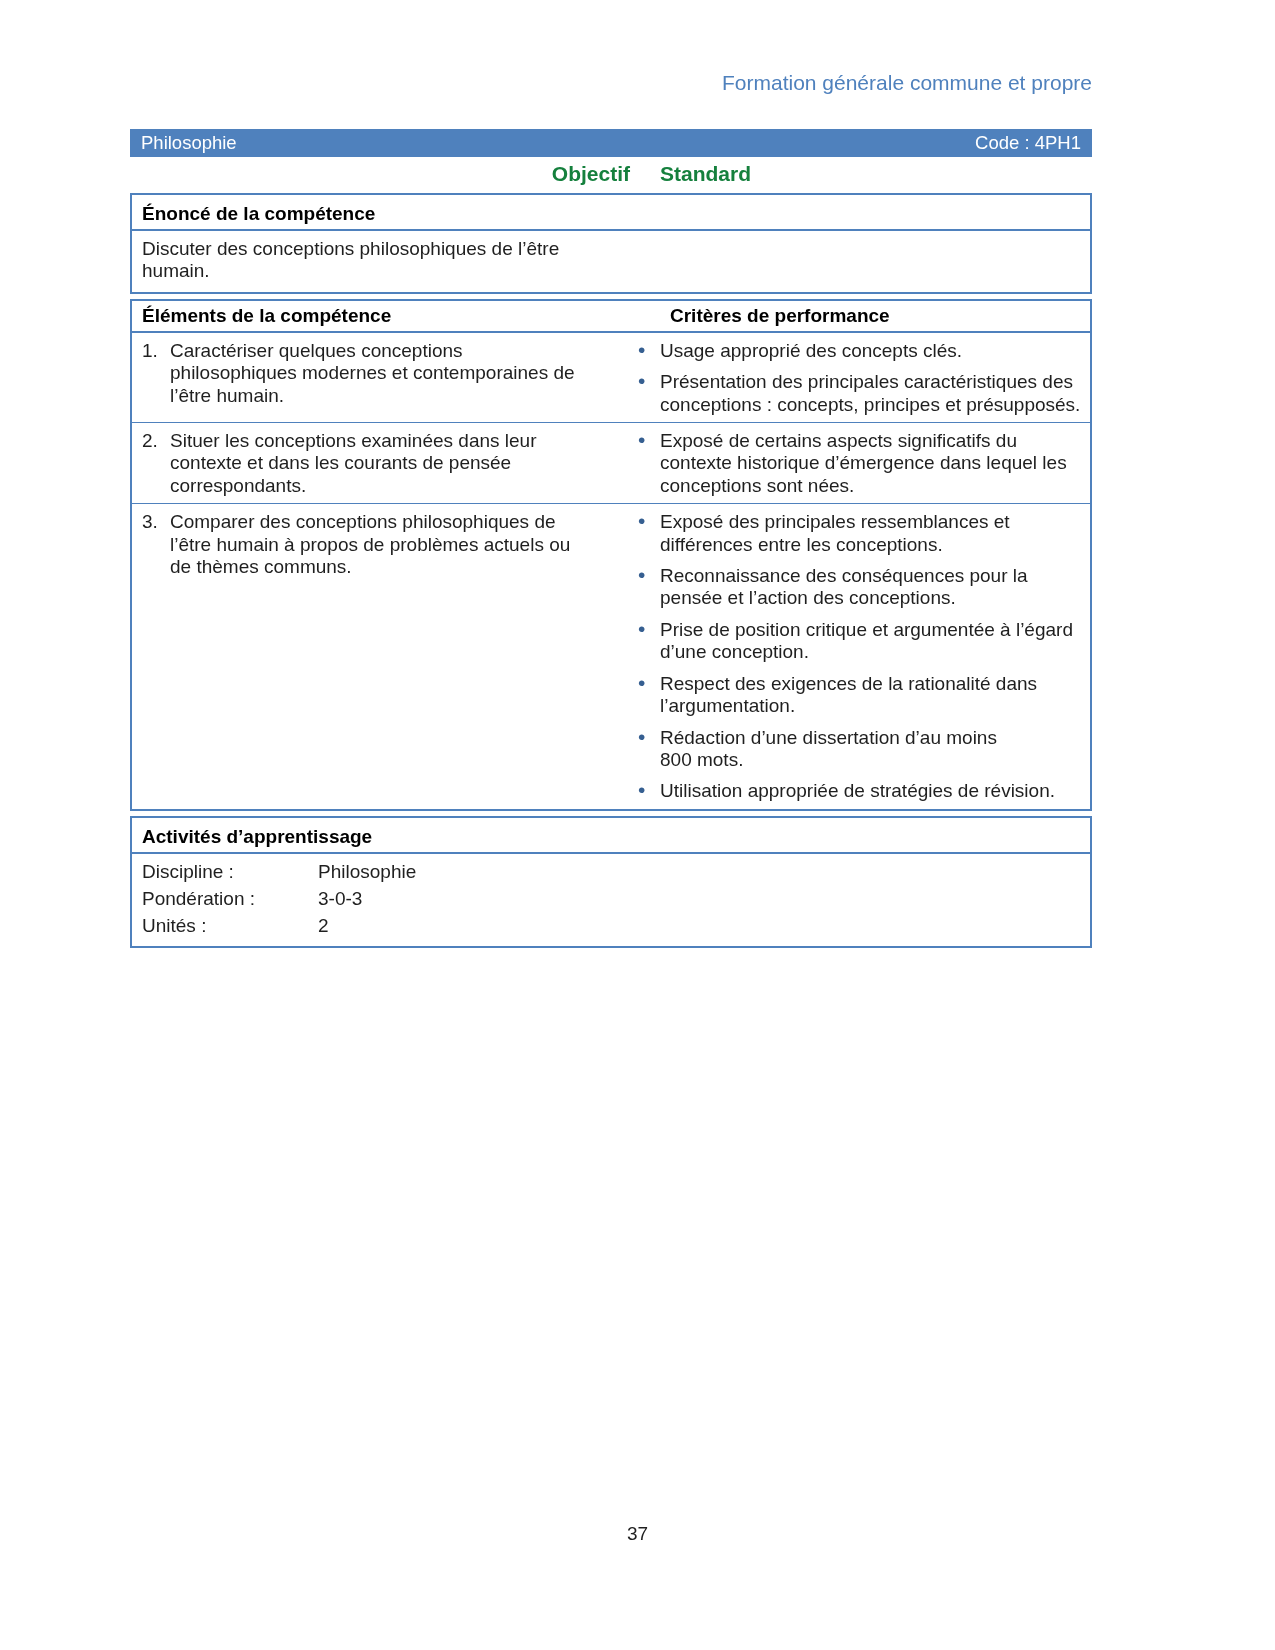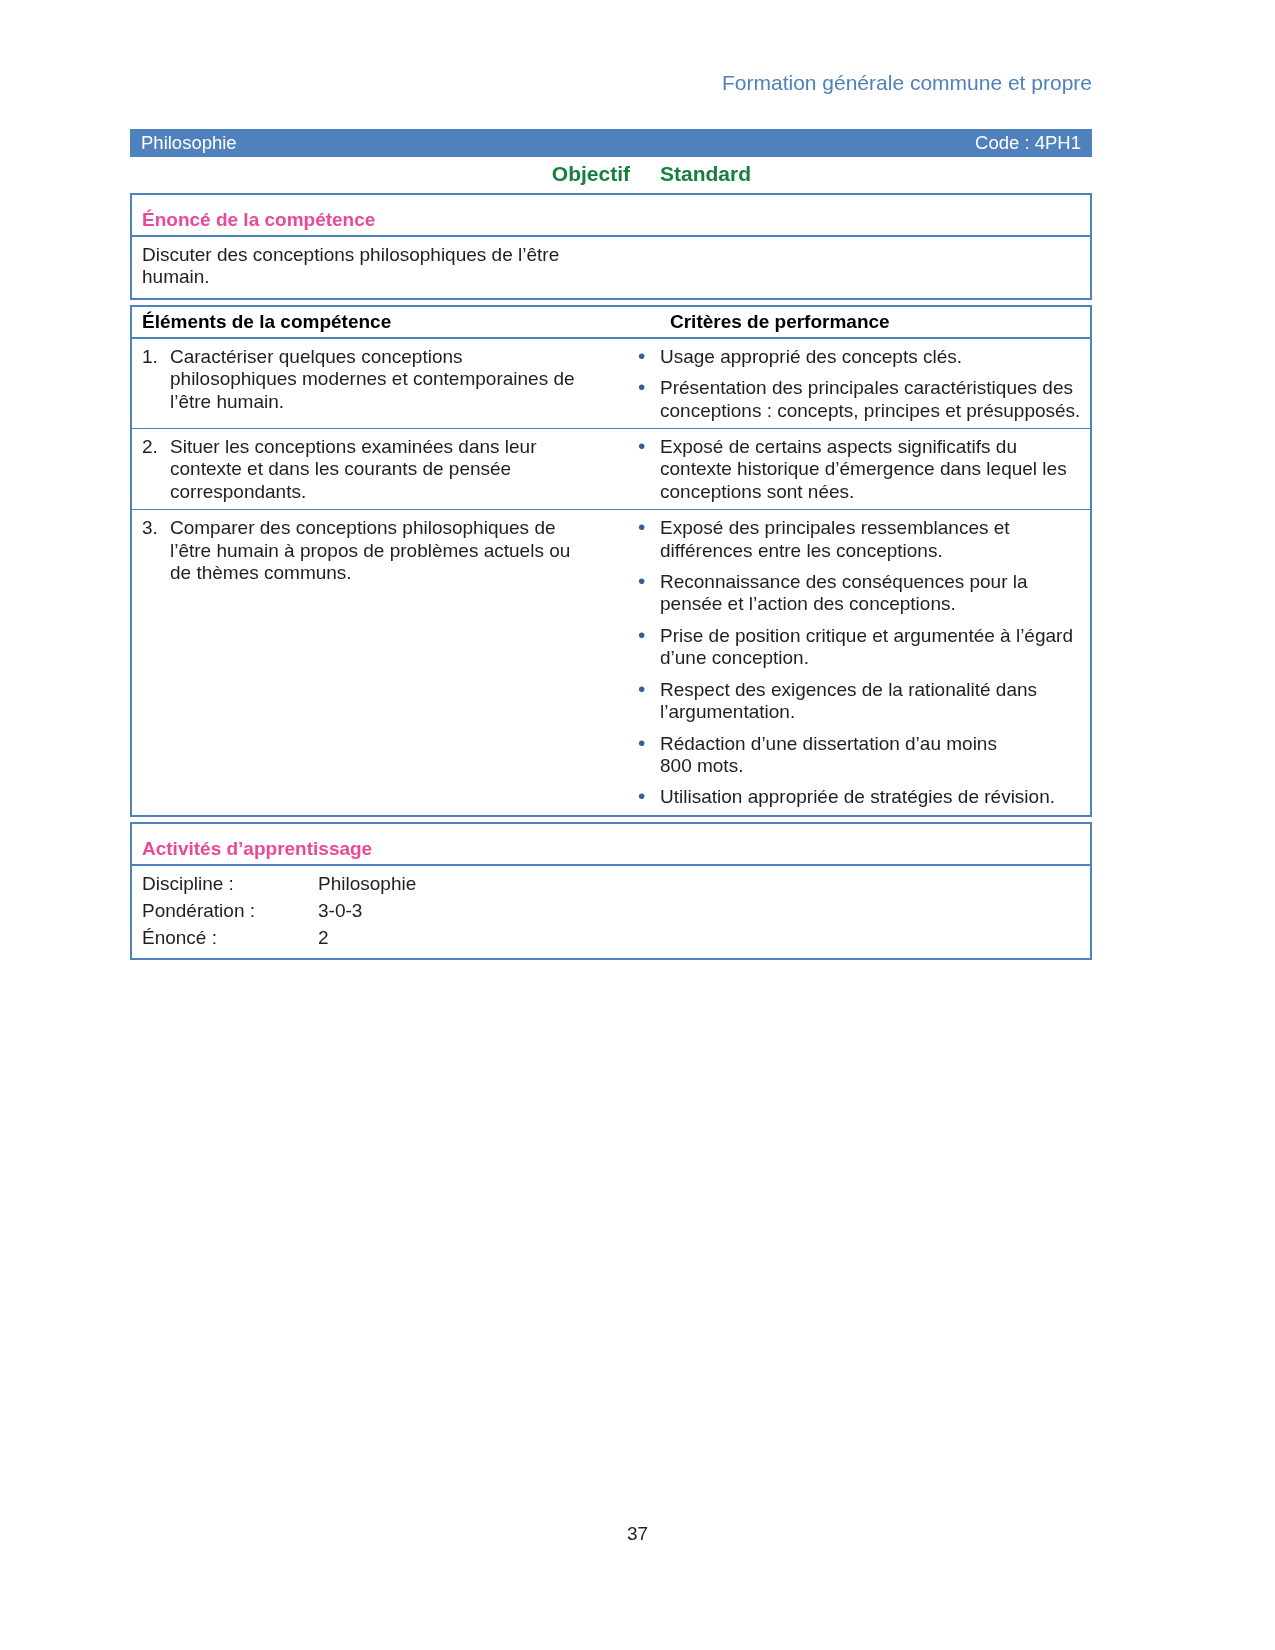"Énoncé de la compétence" .box-header { color: #ec4899 -> #000000; padding: 14px 10px 4px 10px -> 8px 10px 4px 10px }
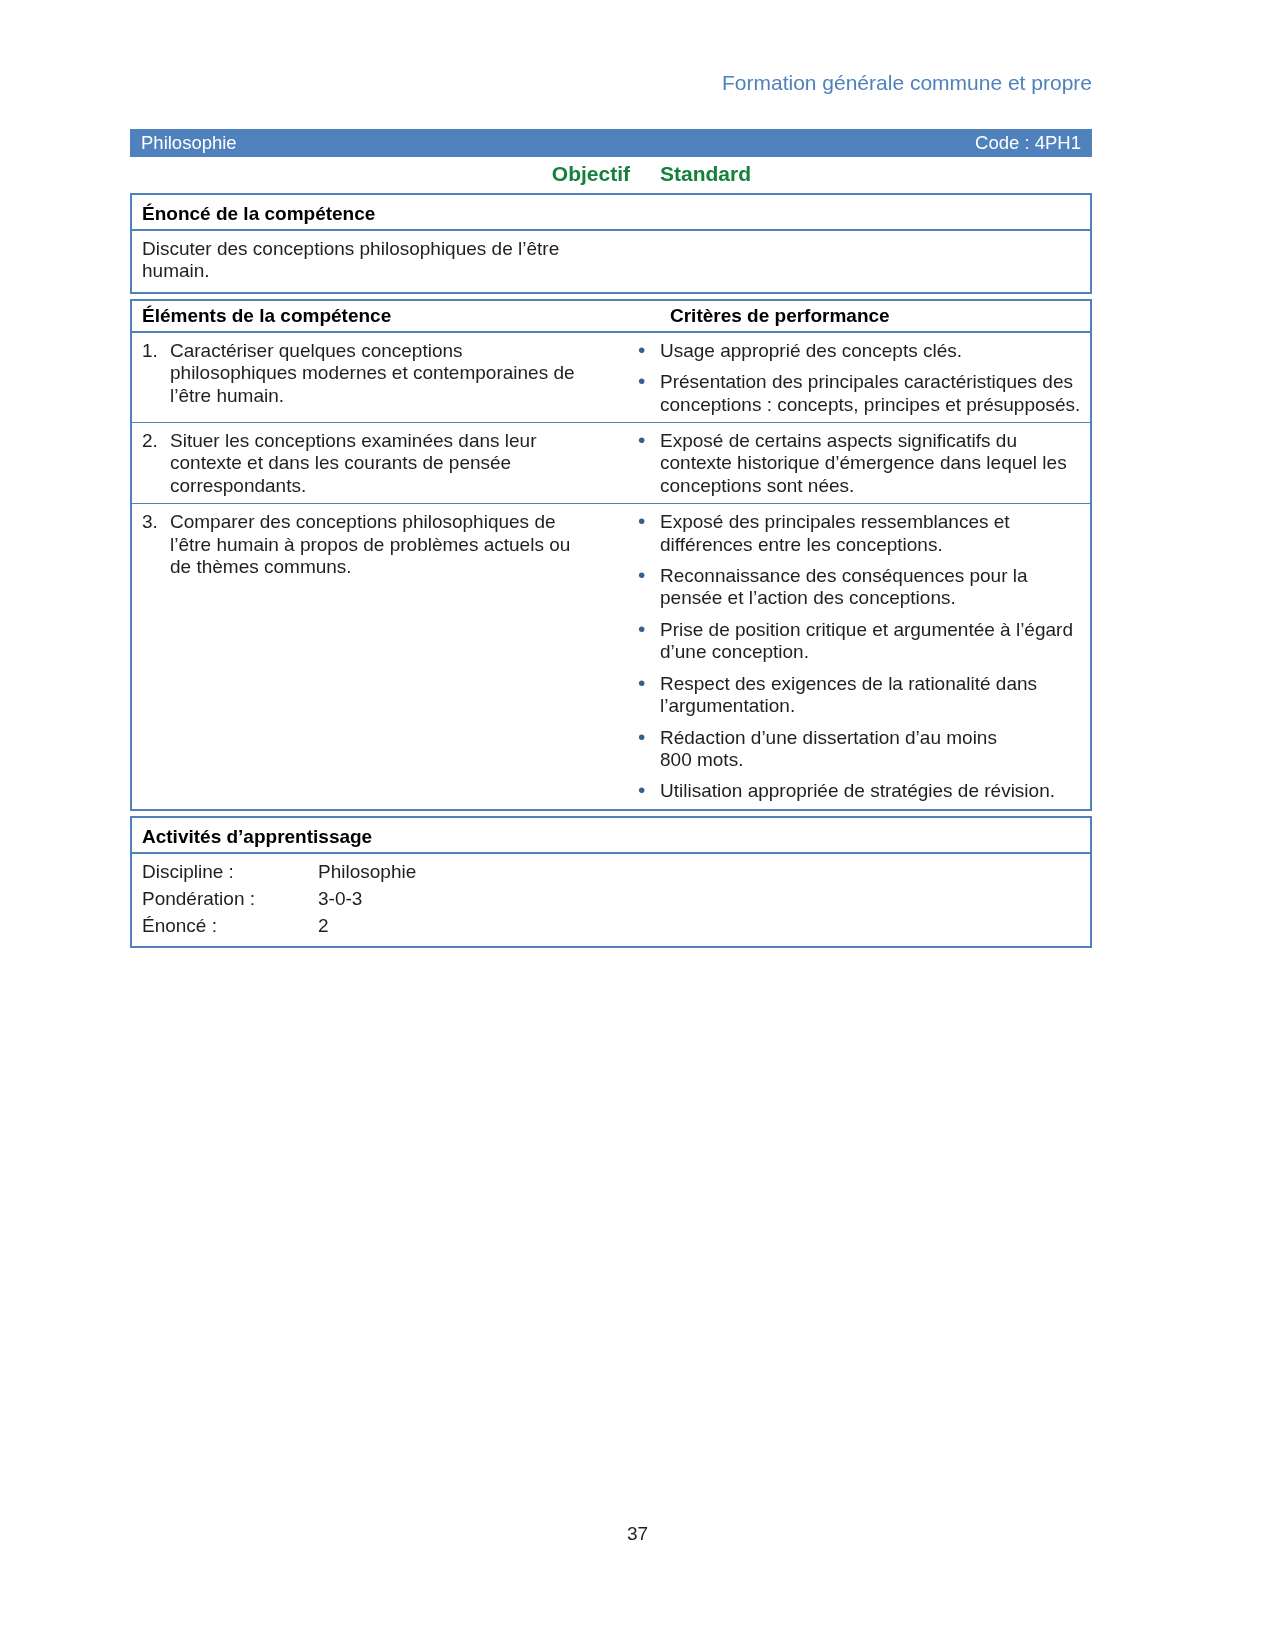"Énoncé :" span.act-label { text: Énoncé -> Unités }
